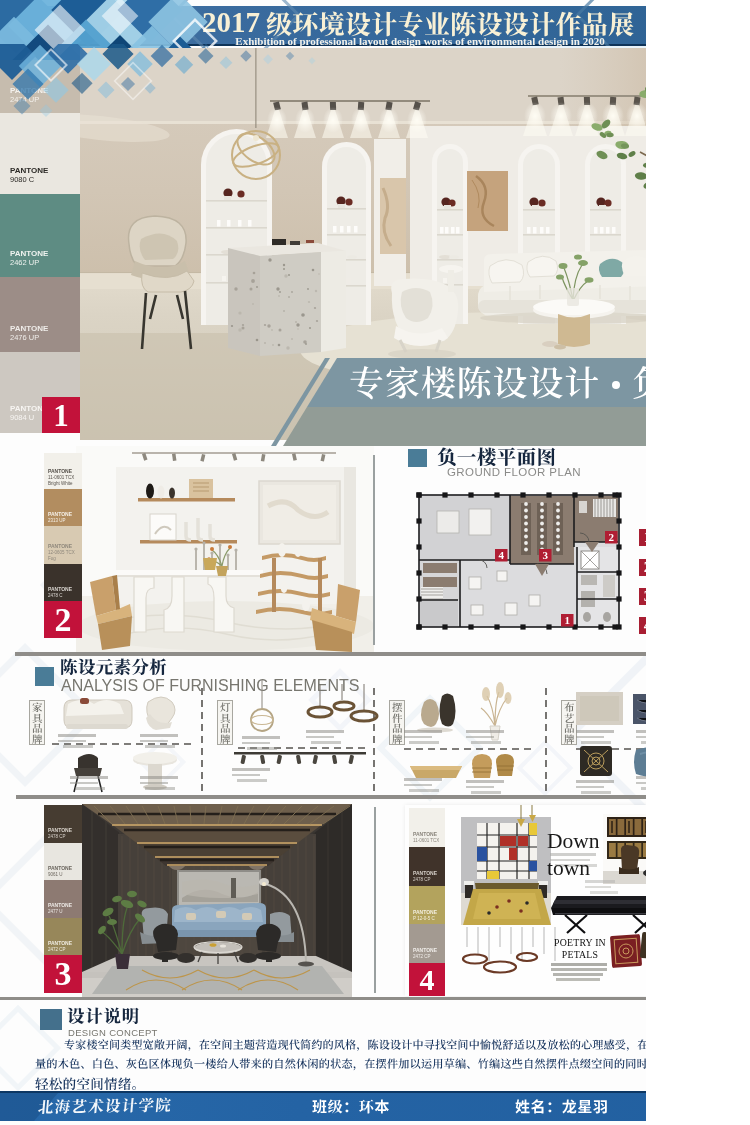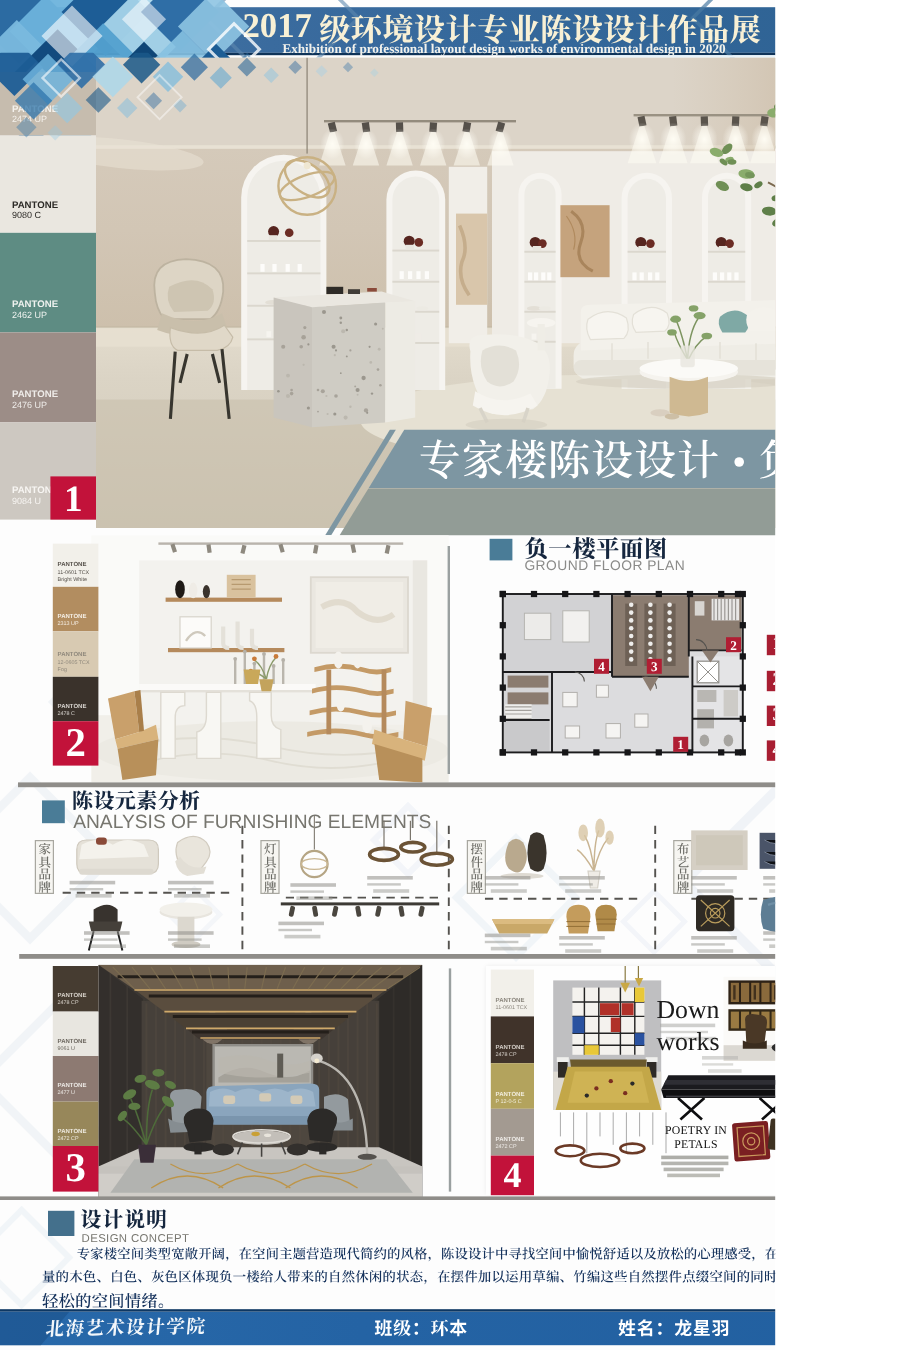"GROUND FLOOR PLAN" div { left: 437px -> 447px }
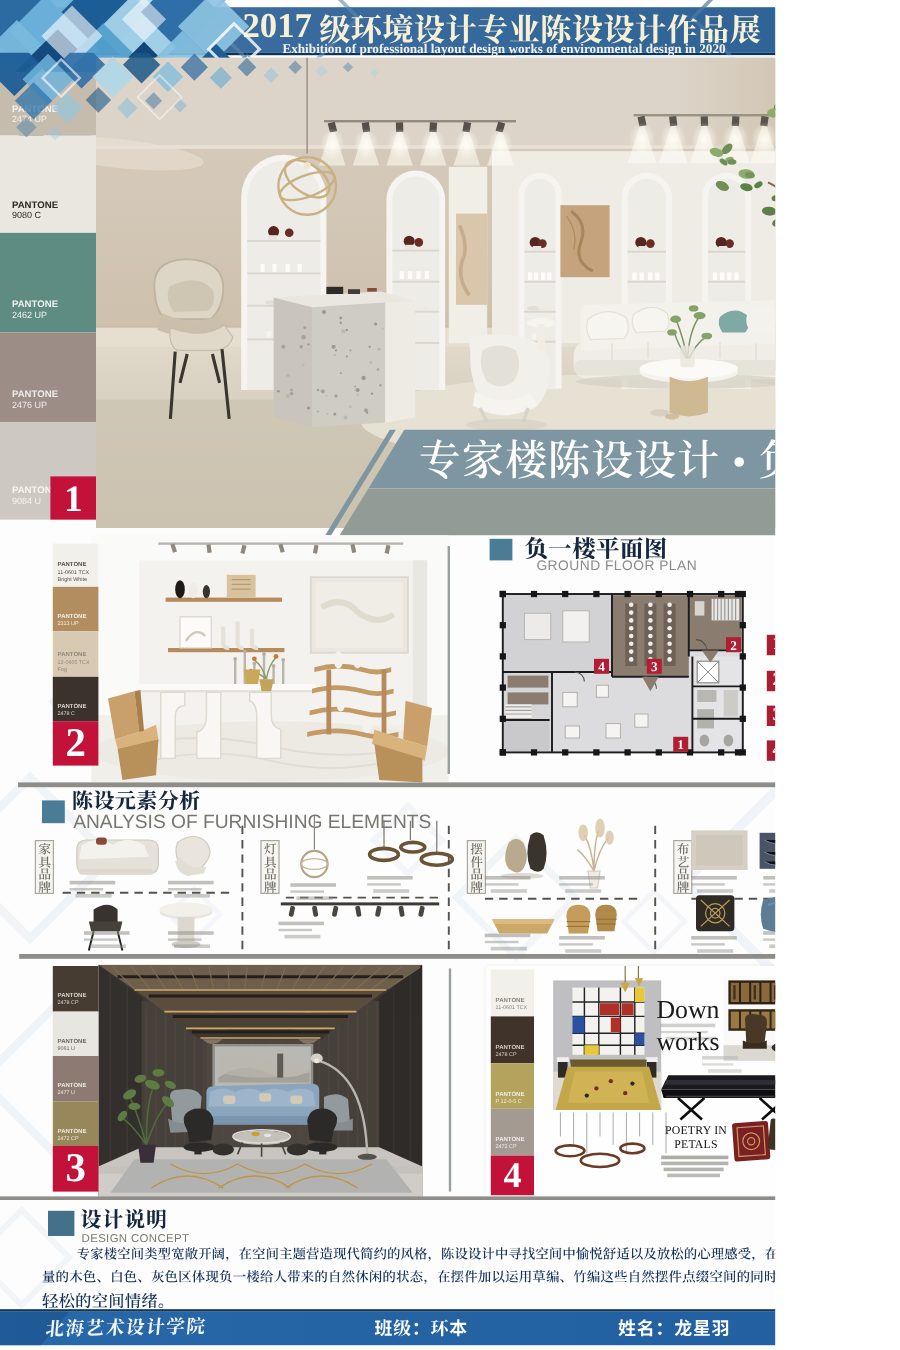"works" div { text: works -> town }
